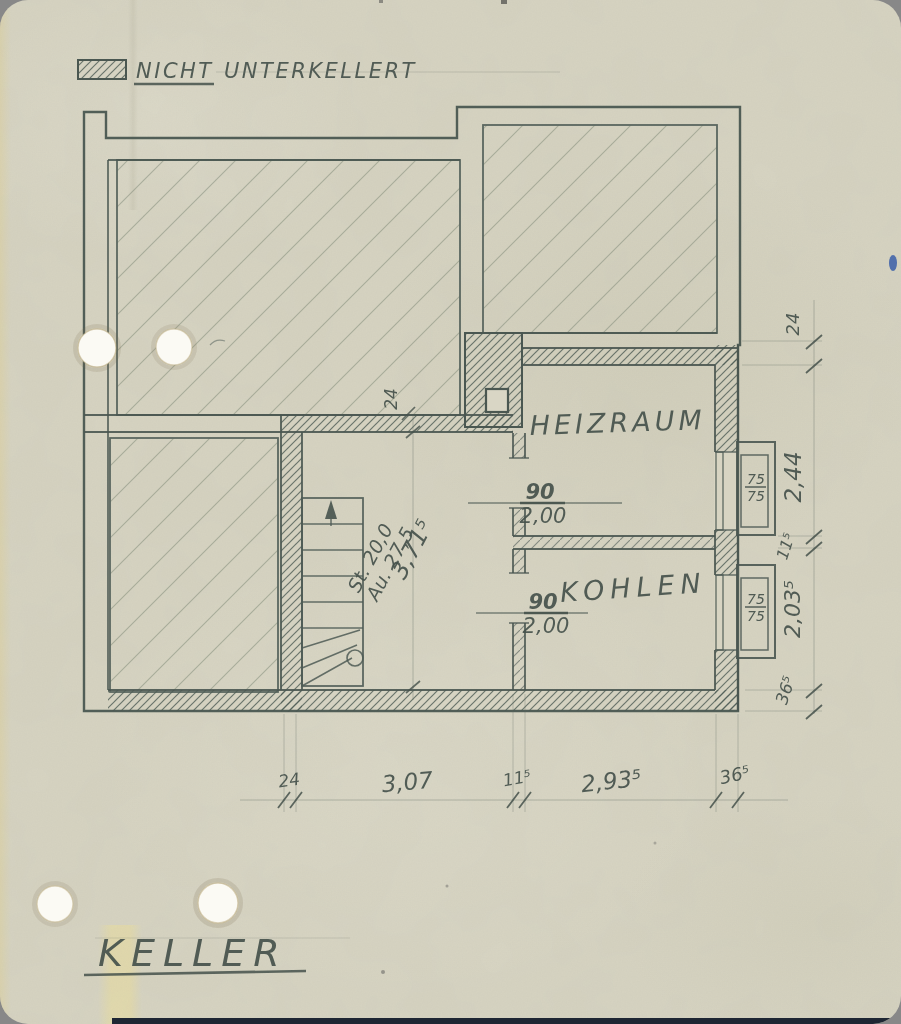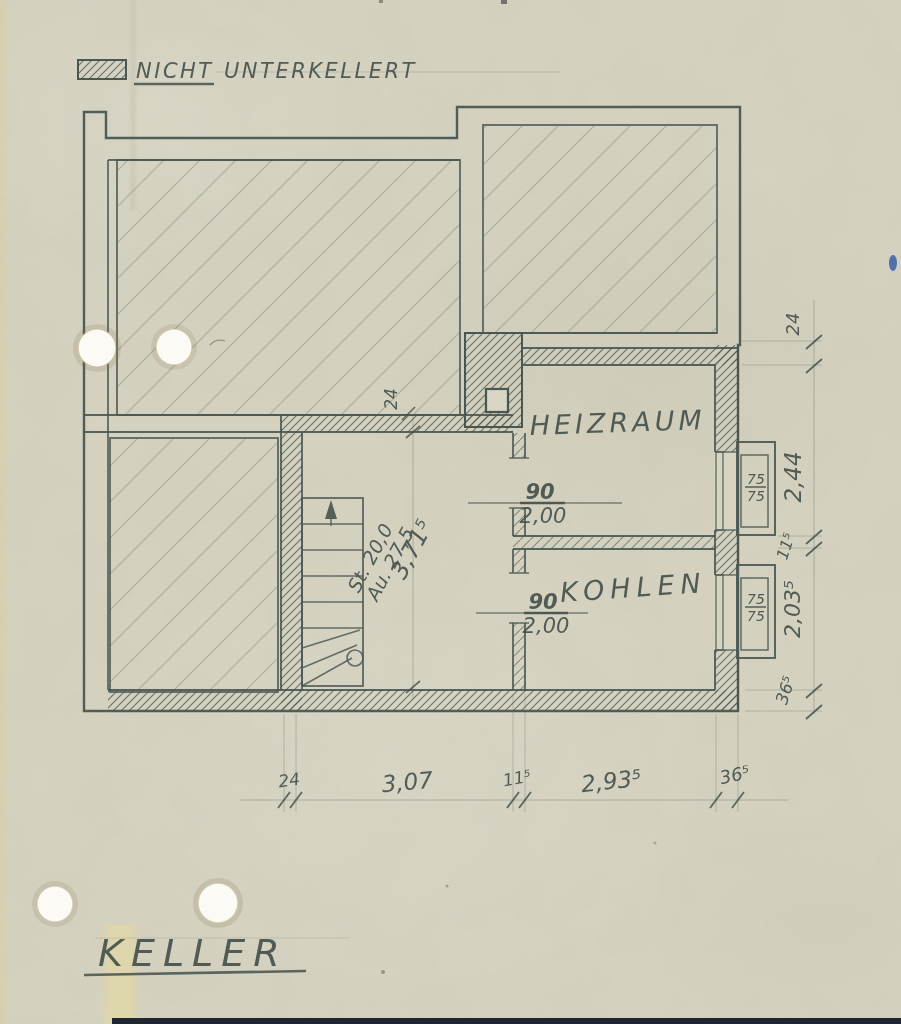"NICHT" .page { border-radius: none -> 28px }
